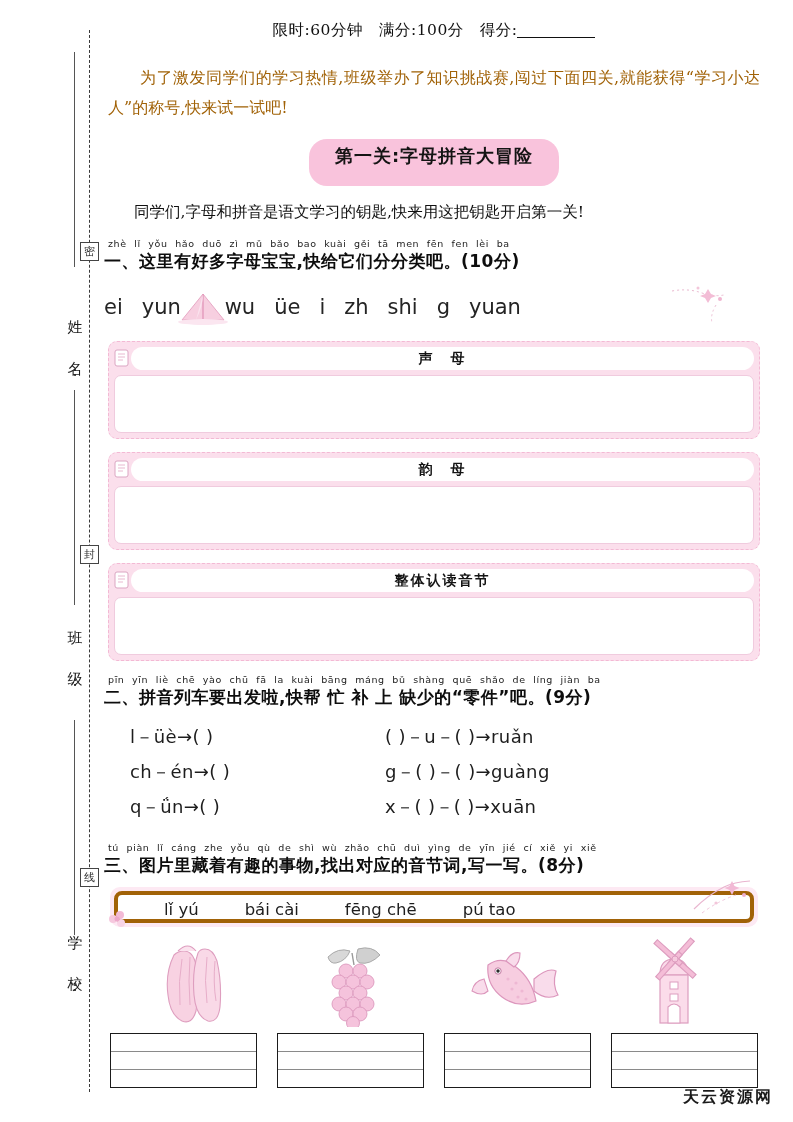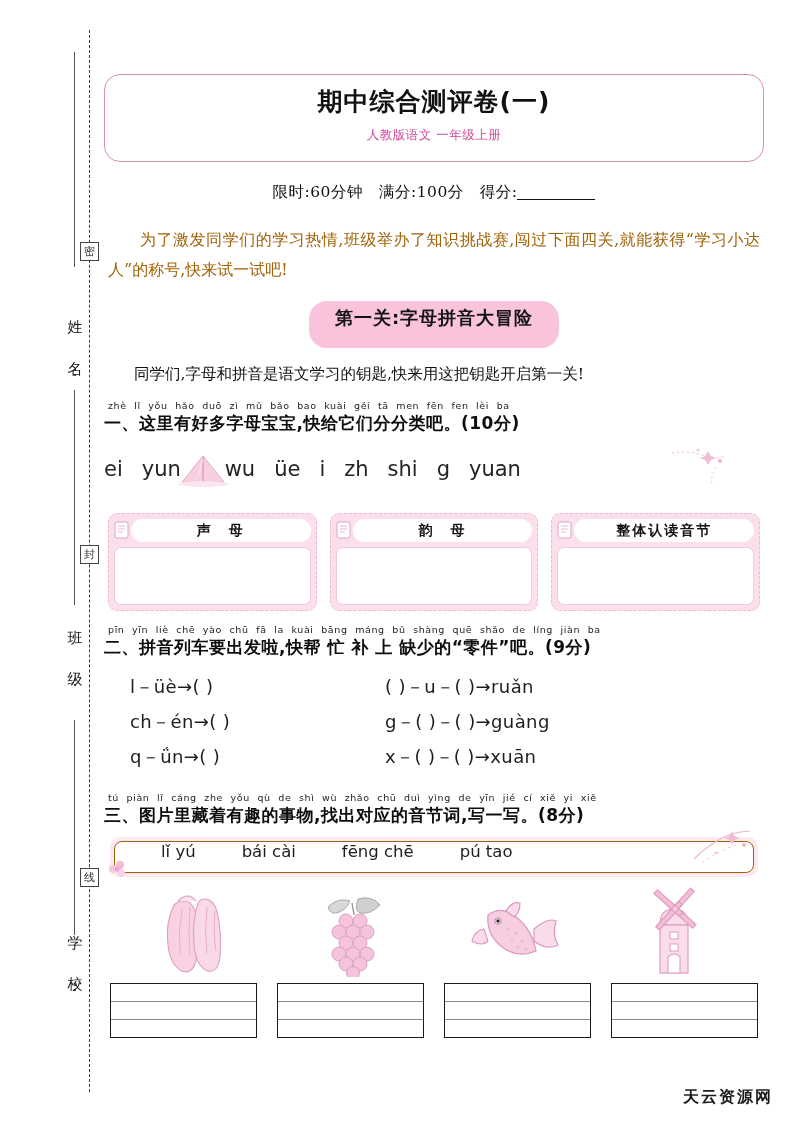"期中综合测评卷(一)" div.title-card { html: <div> <div>期中综合测评卷(一)</div> <div>人教版语文 一年级上册</div> </div> -> none }
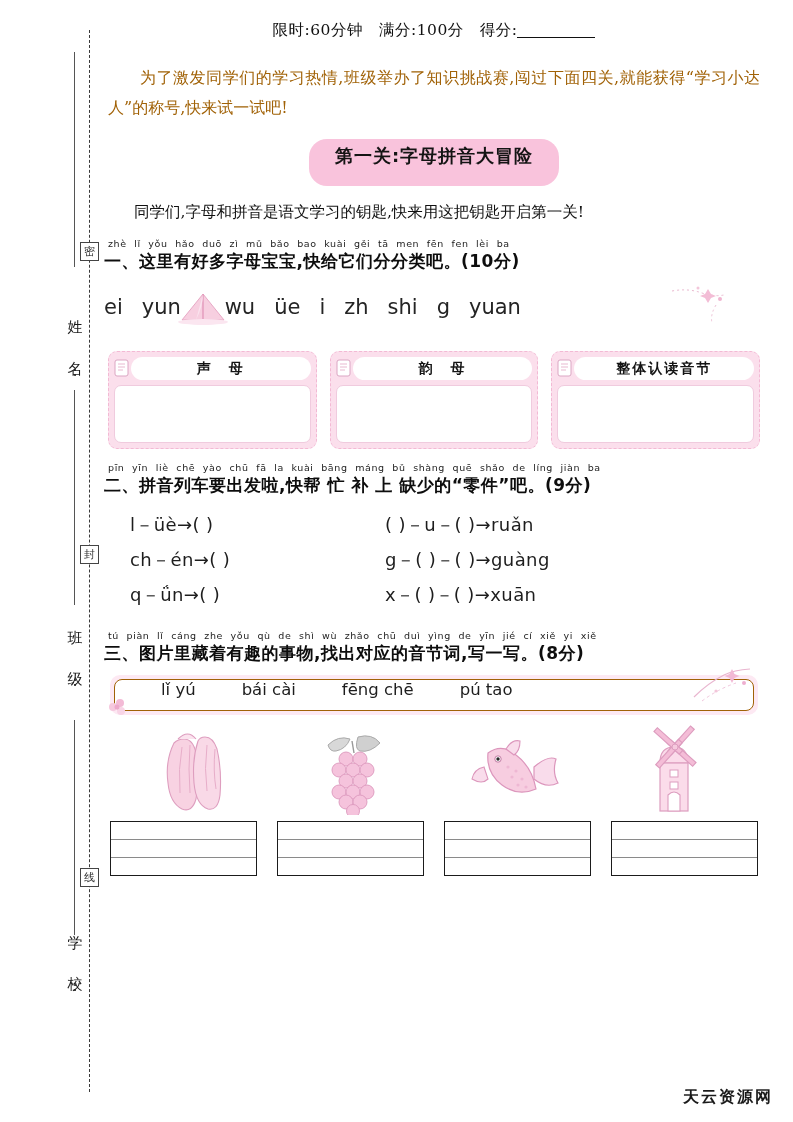"声 母" .cat-row { flex-direction: none -> column; margin-top: 22px -> 12px }
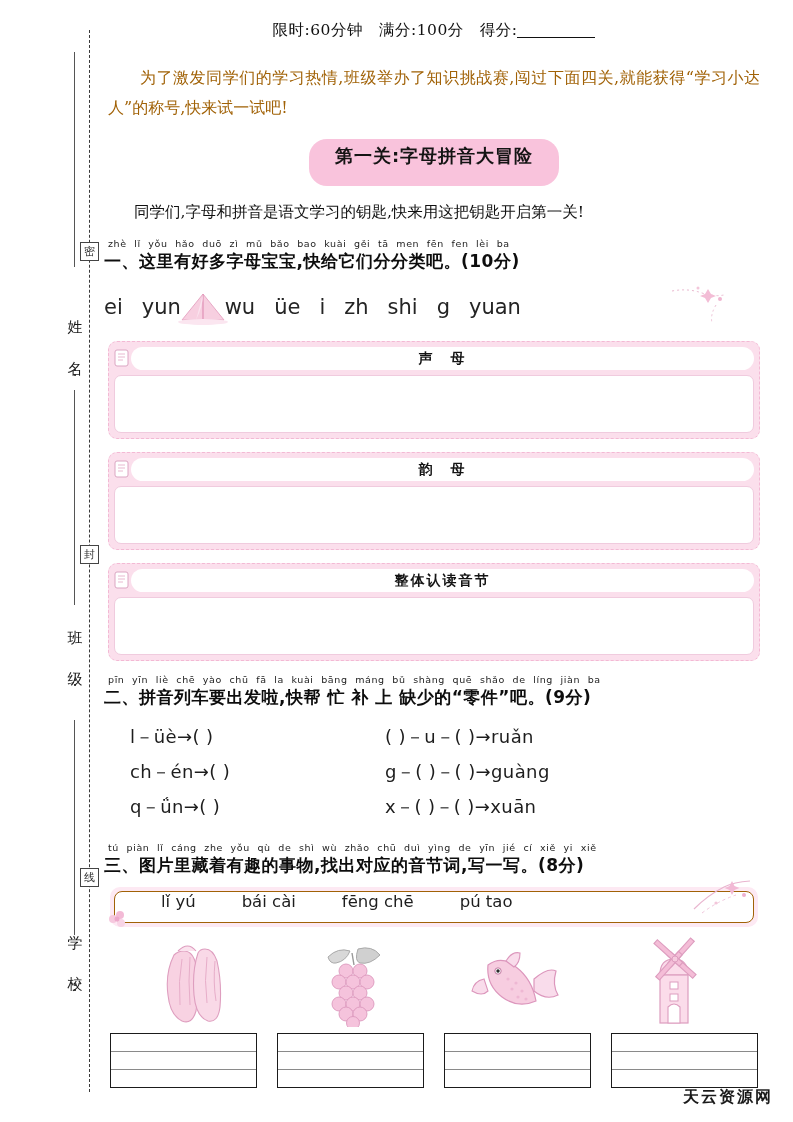"lǐ yú" .wordbank-inner { align-items: flex-start -> flex-end; border: 1px solid #a16207 -> 4px solid #a16207 }
